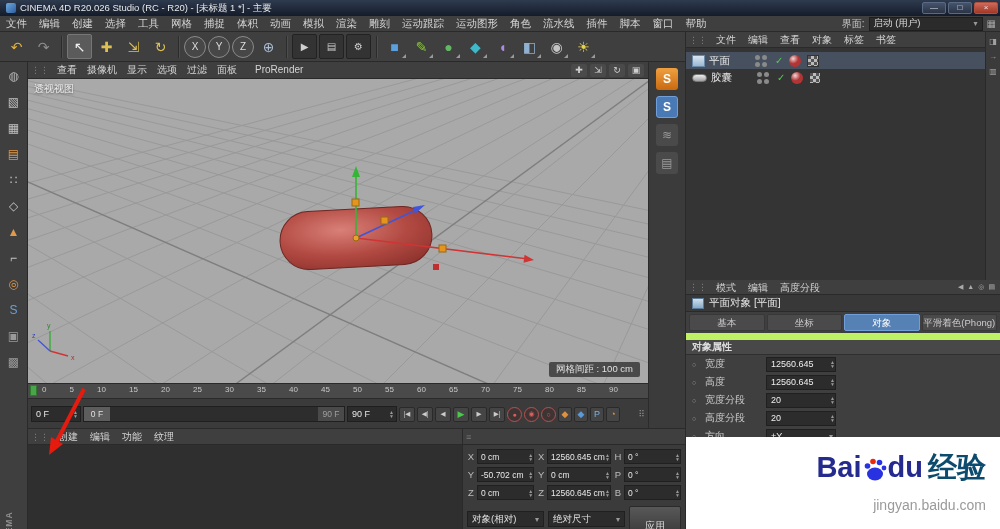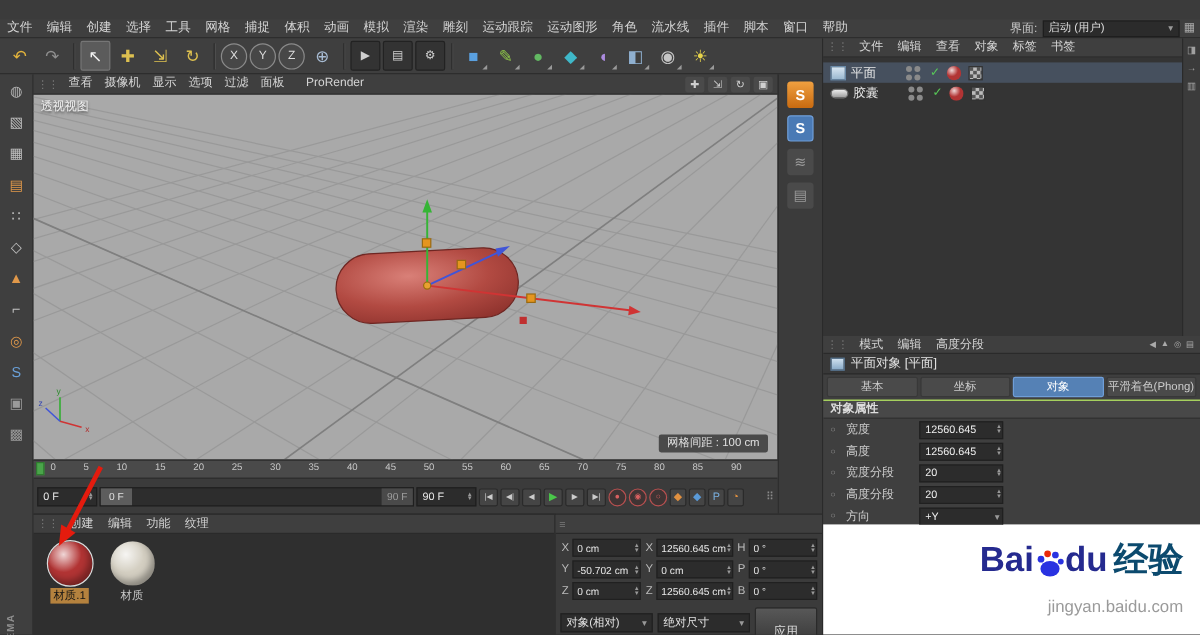"CINEMA 4D R20.026 Studio (RC" div.title-bar { html: none -> <div> <span></span> <span>CINEMA 4D R20.026 Studio (RC - R20) - [未标题 1 *] - 主要</span> <span> <button>—</button> <button>□</button> <button>×</button> </span> </div> }
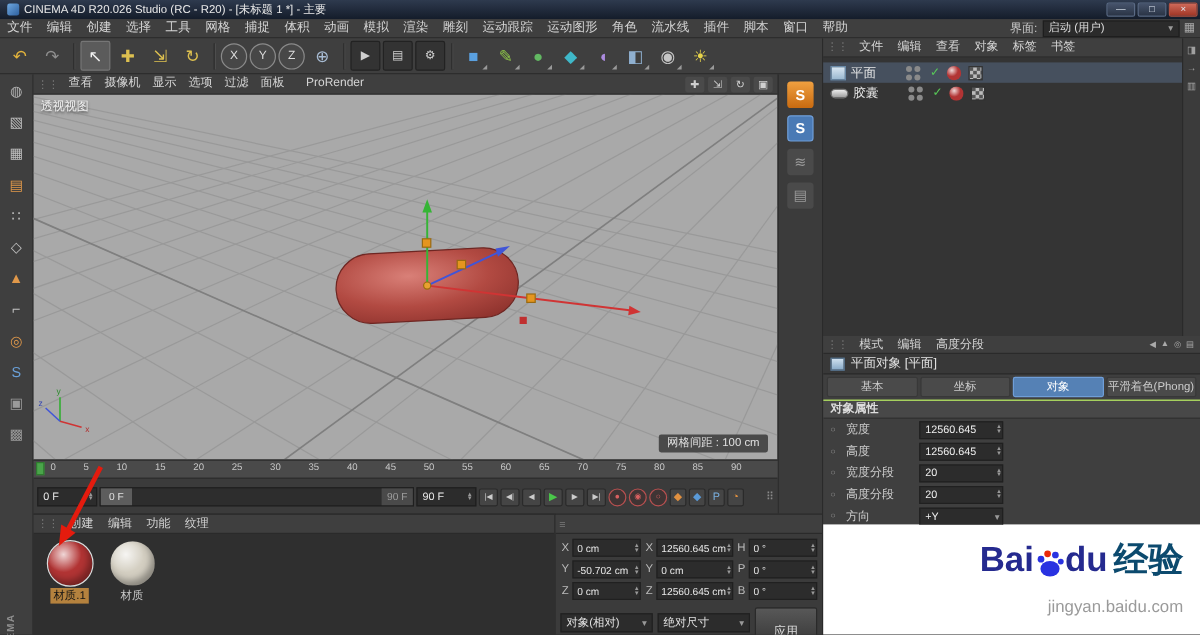"对象属性" .am-section { border-top: 1px solid #bef264 -> 7px solid #bef264 }
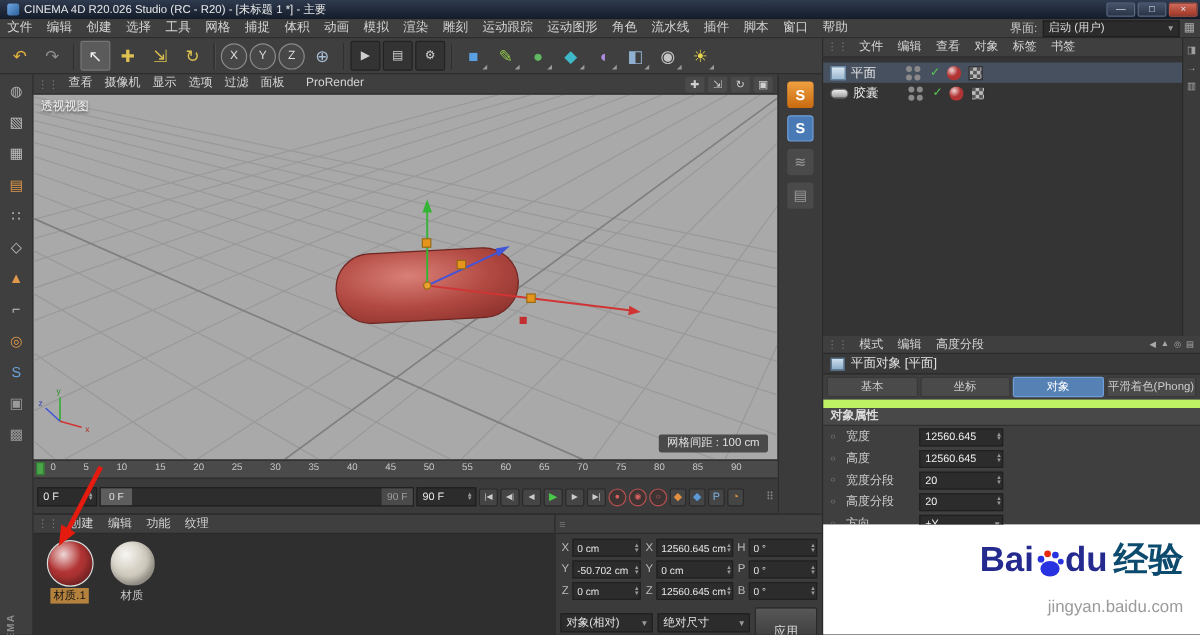"材质.1" div.mat-list { html: <div> <div> <span></span> <span>材质.1</span> </div> <div> <span></span> <span>材质</span> </div> </div> -> none }
